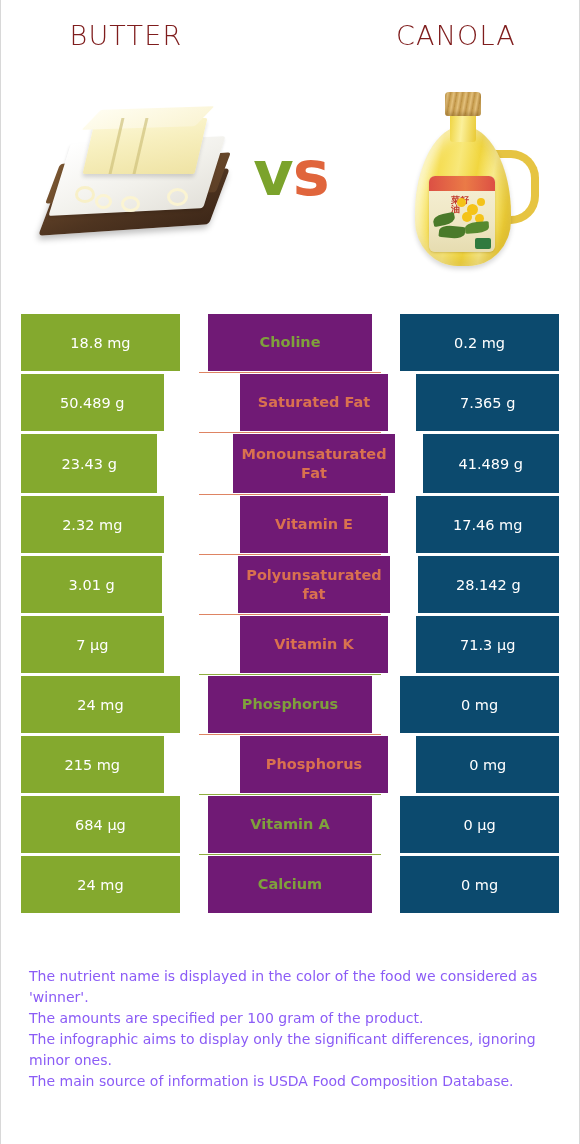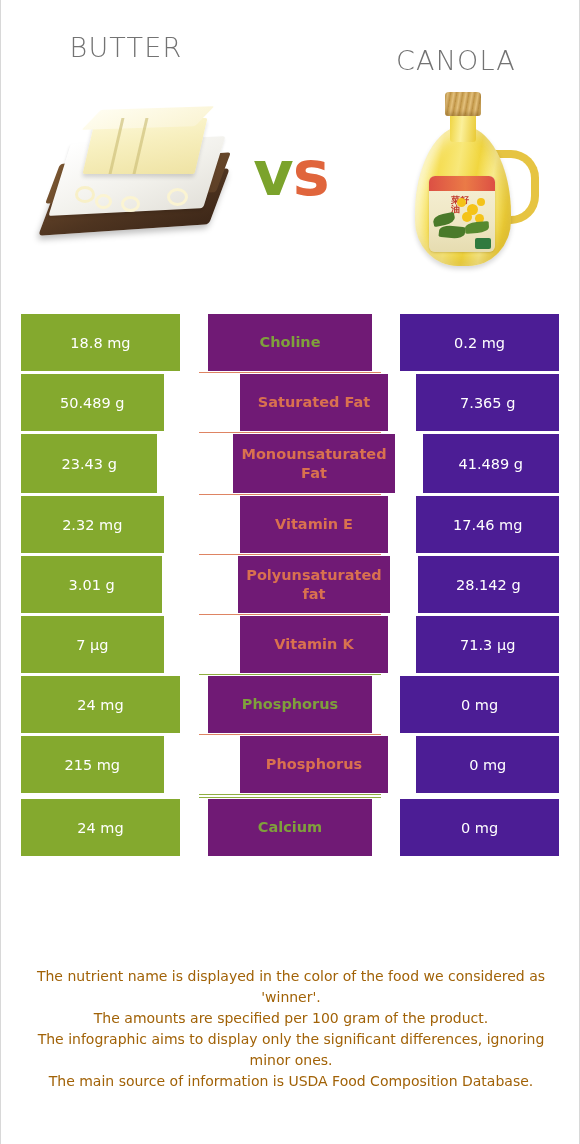"BUTTER" .food-title { color: #737373 -> #7f1d1d; top: 12px -> 0 }
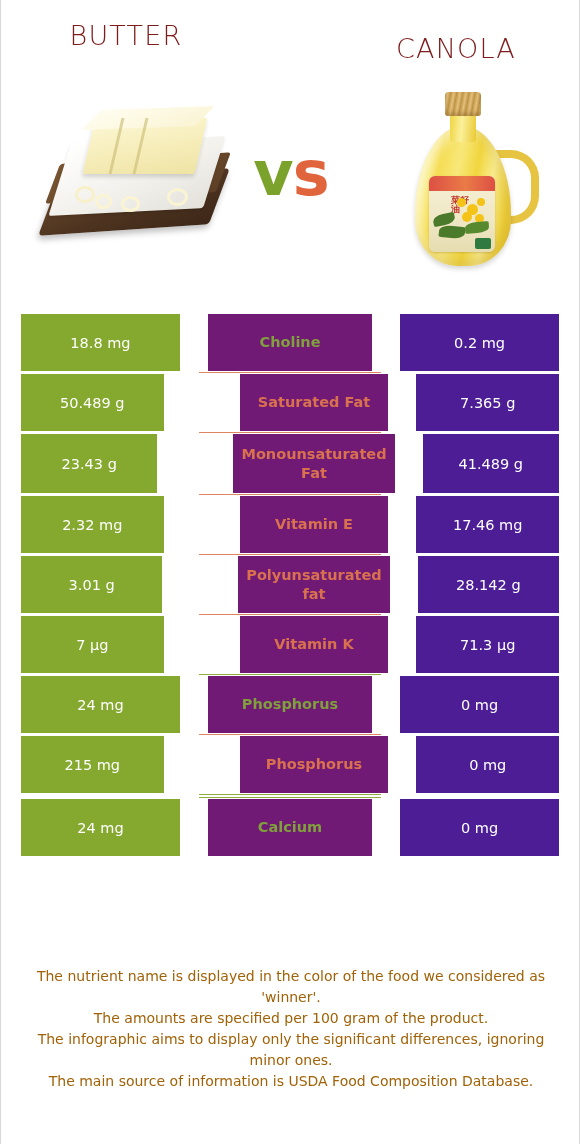"CANOLA" .food-title.right { margin-top: 13px -> none }
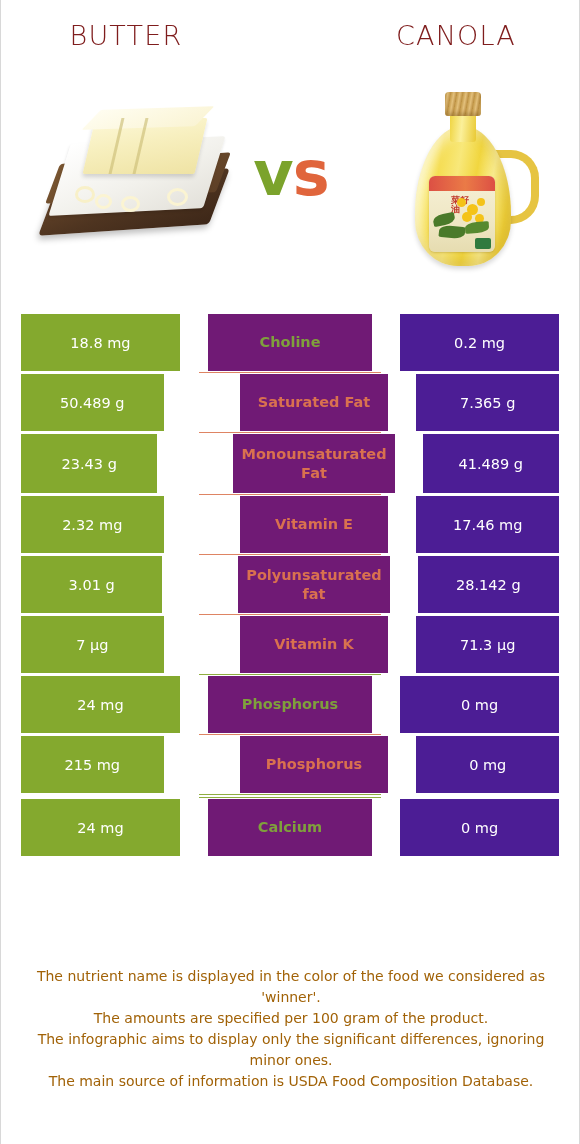"0.2 mg" .cell.right { background: #4c1d95 -> #0c4a6e }
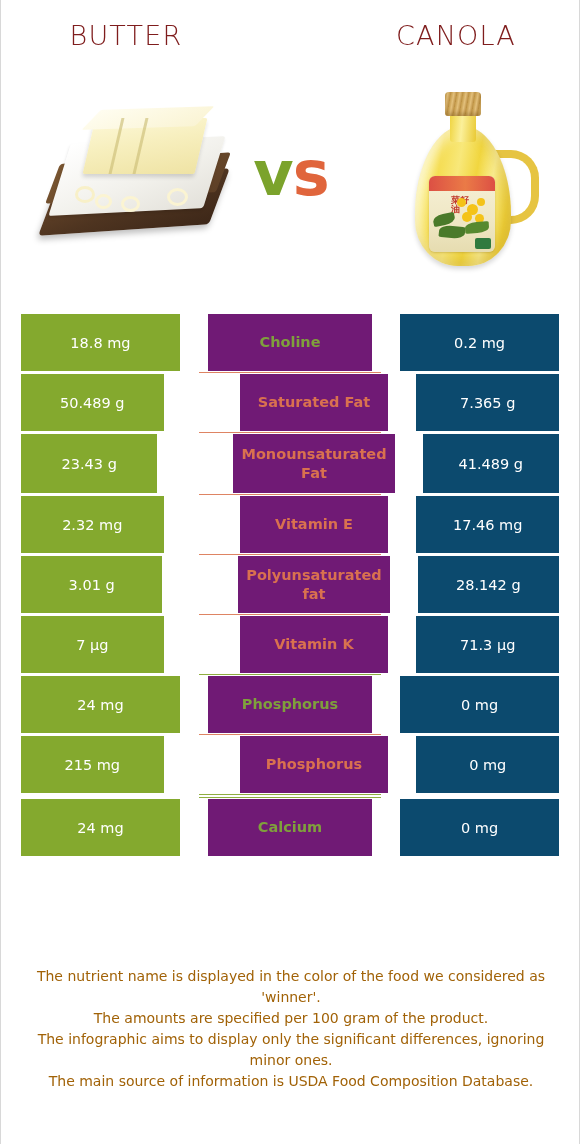"684 µg" div.row { html: none -> <div> <div>684 µg</div> <div>Vitamin A</div> <div>0 µg</div> </div> }
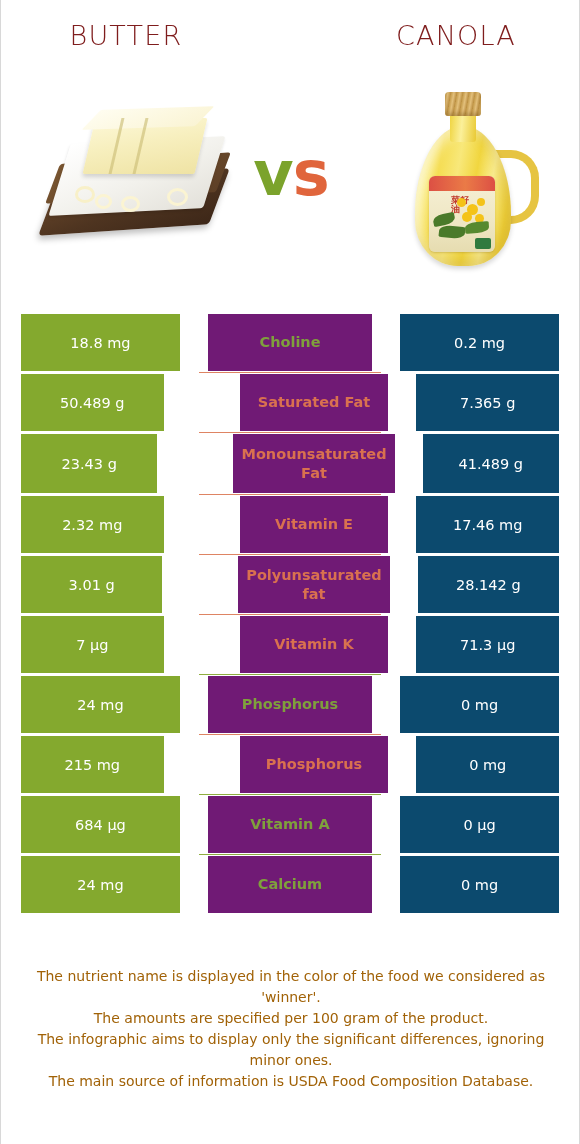"The nutrient name is displayed" .footer { color: #a16207 -> #8b5cf6; text-align: center -> none }
